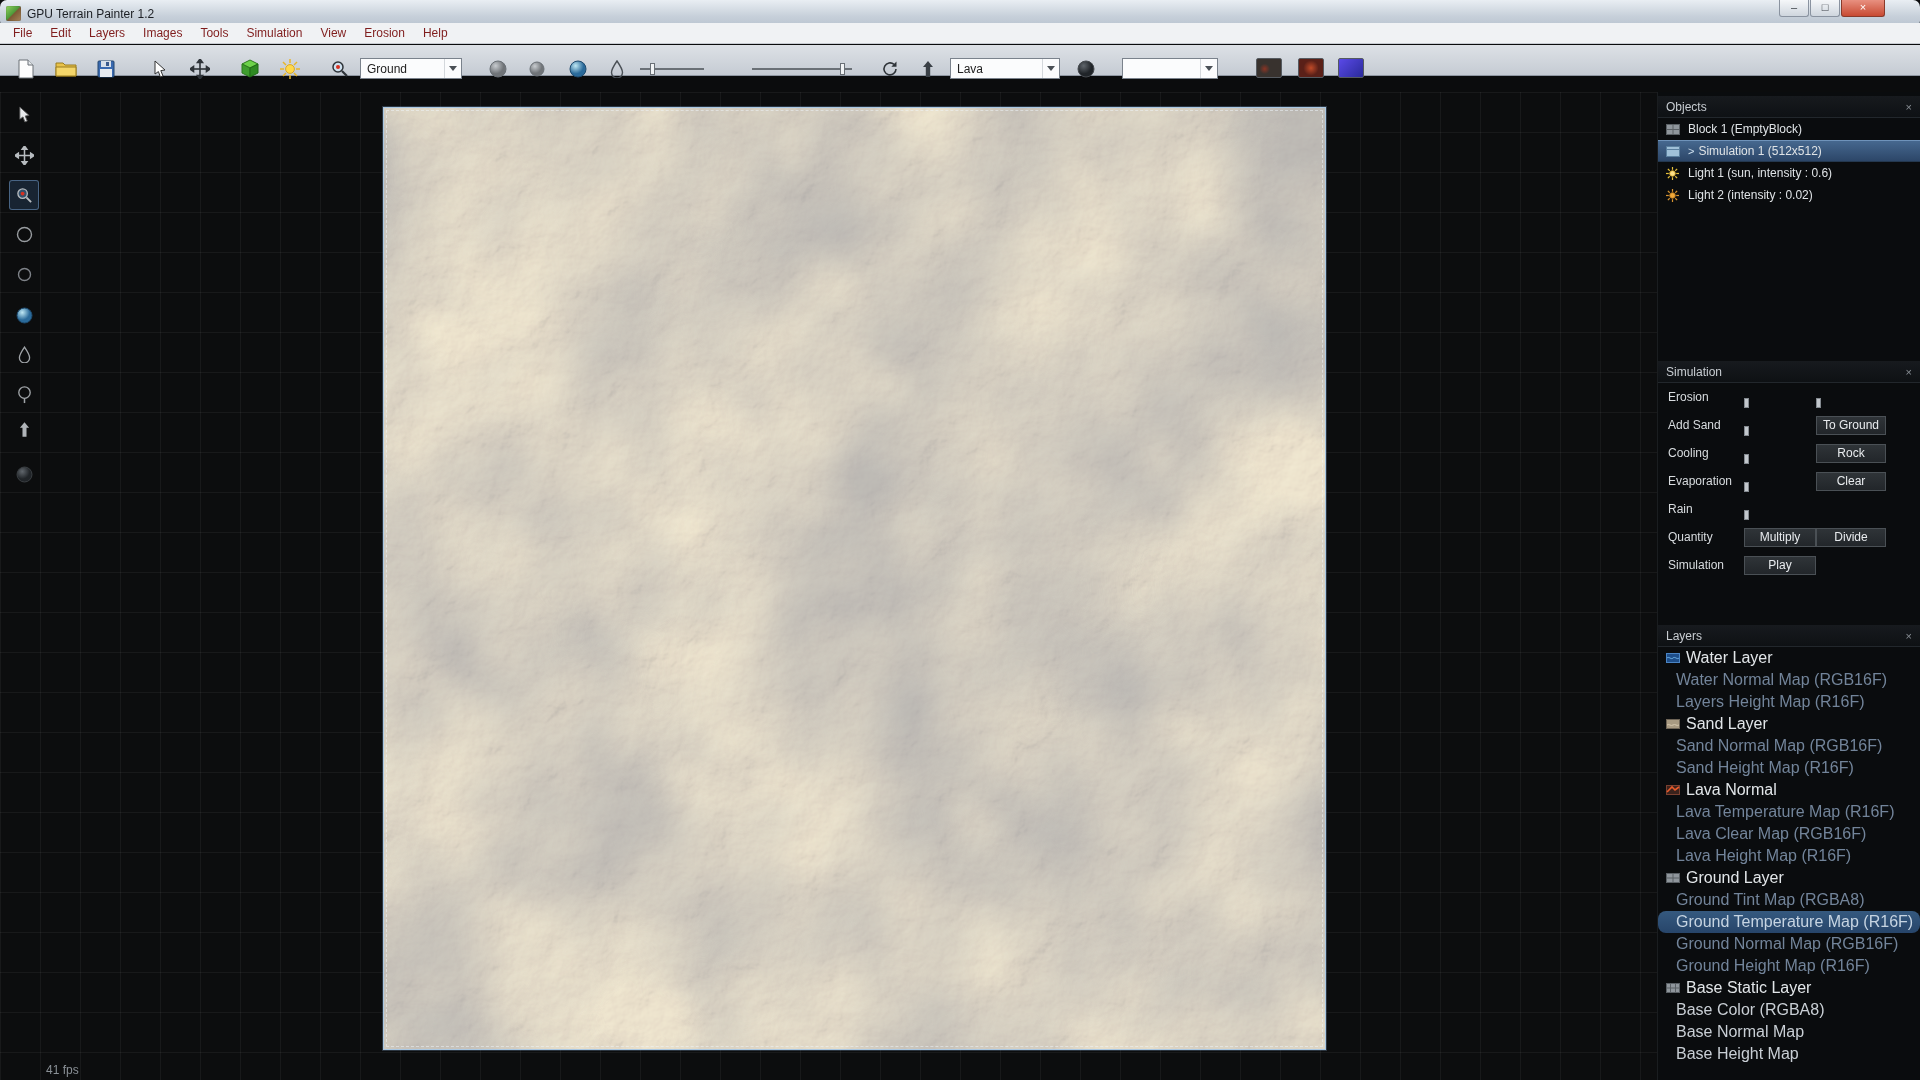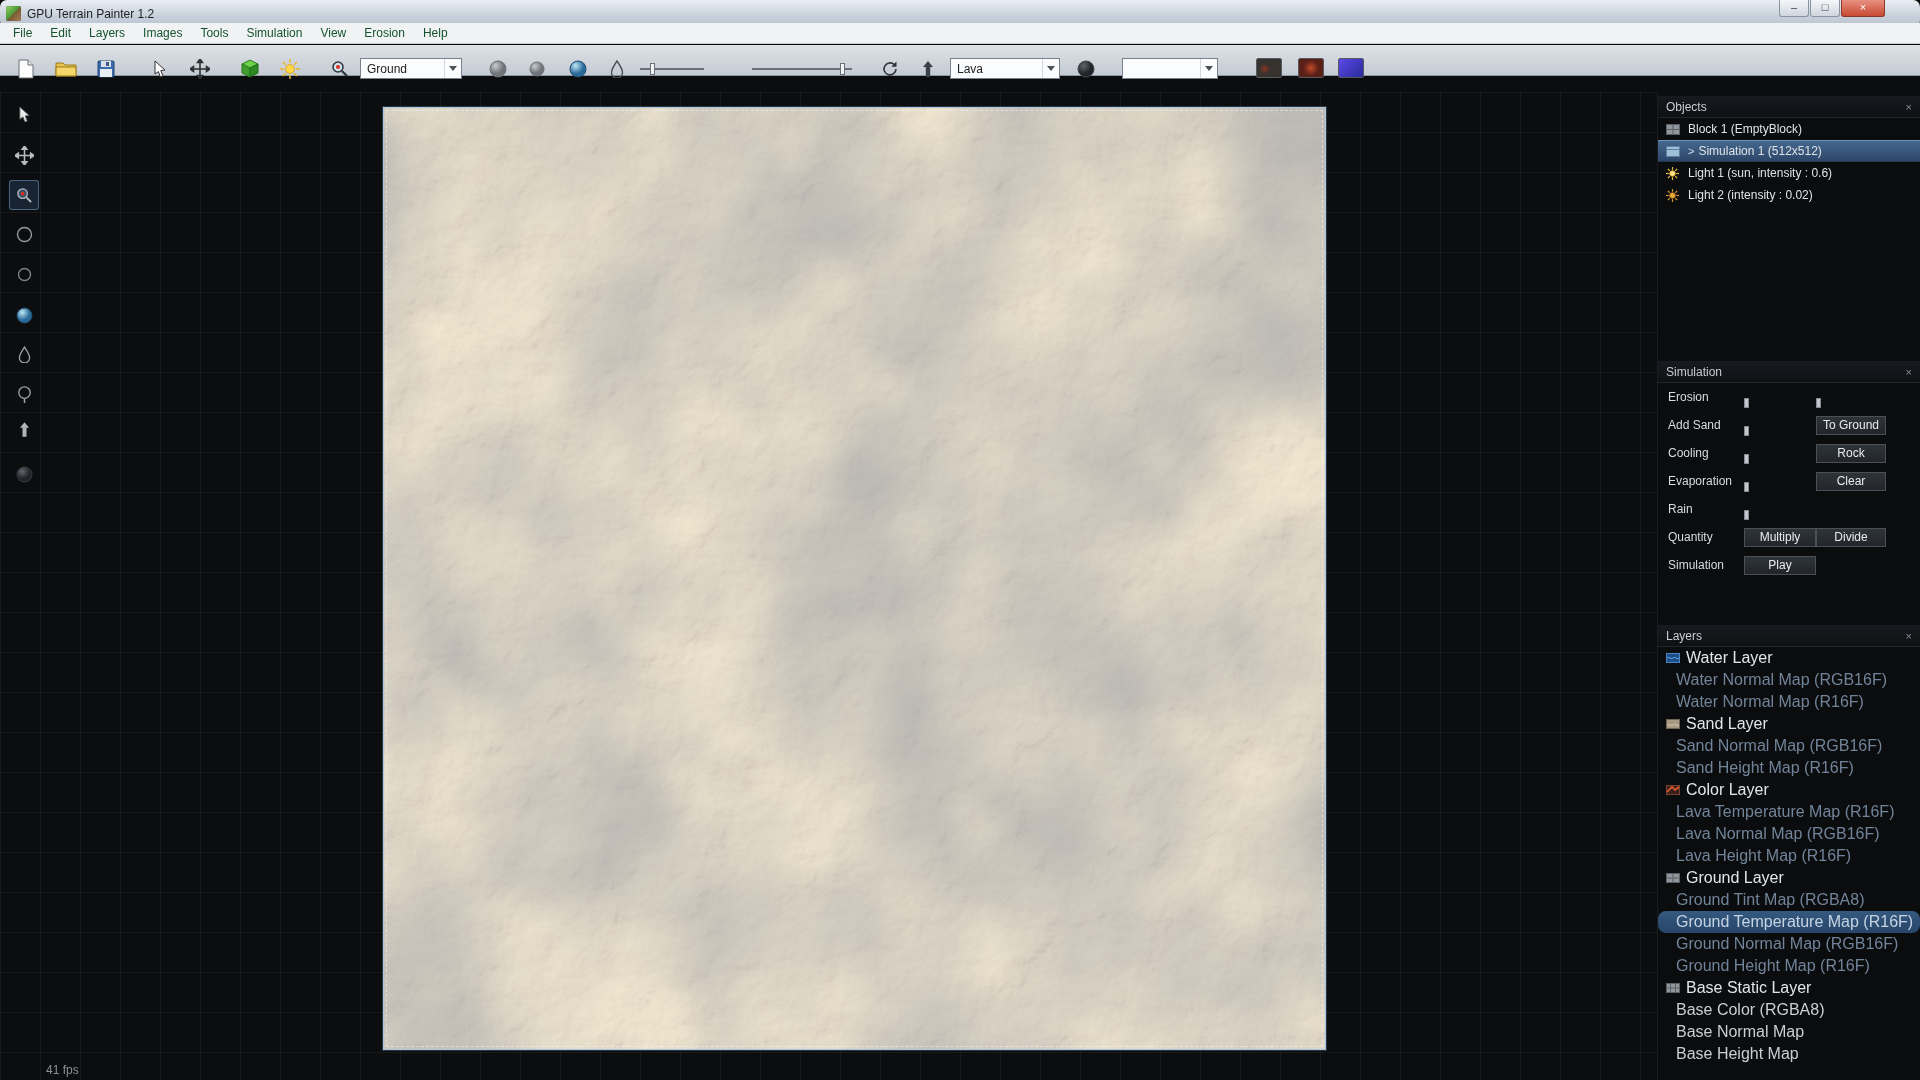"File" .menu-item { color: #14532d -> #7f1d1d }
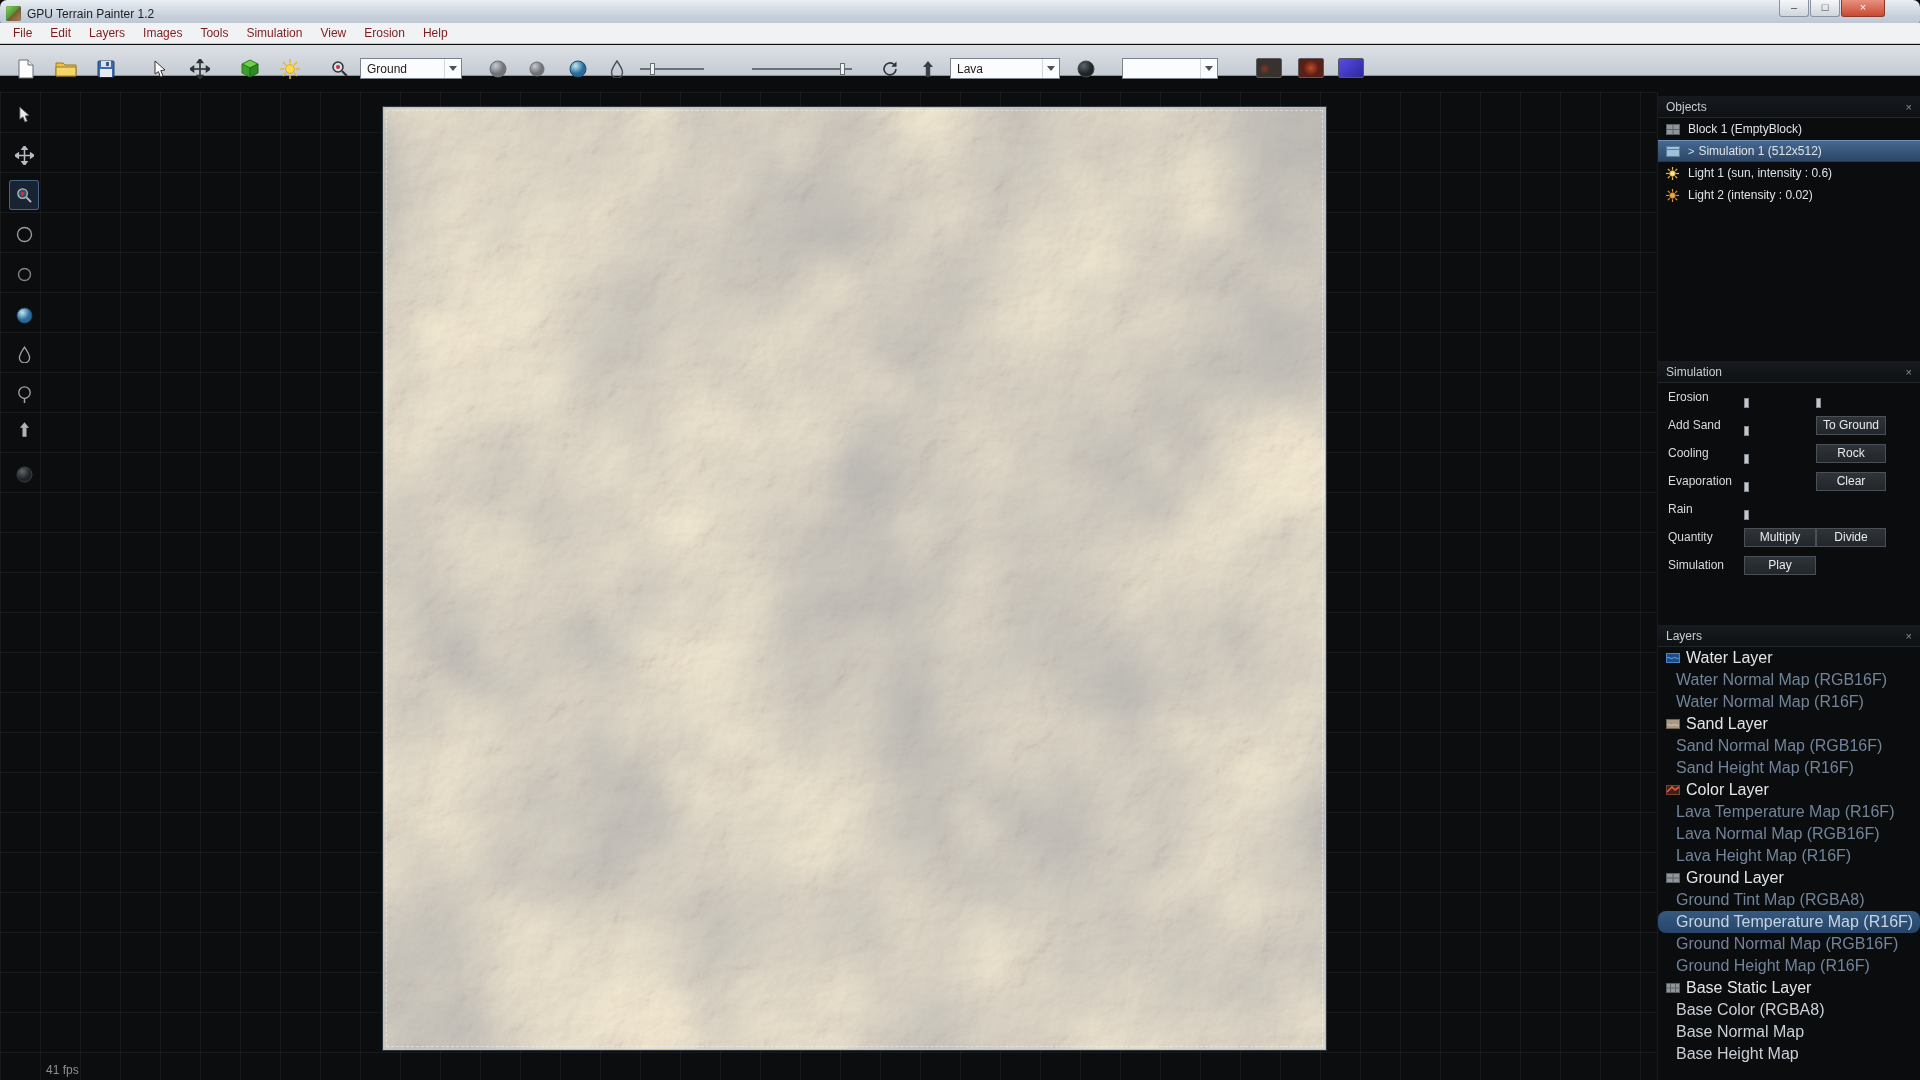"Water Normal Map (R16F)" span { text: Water Normal -> Layers Height }
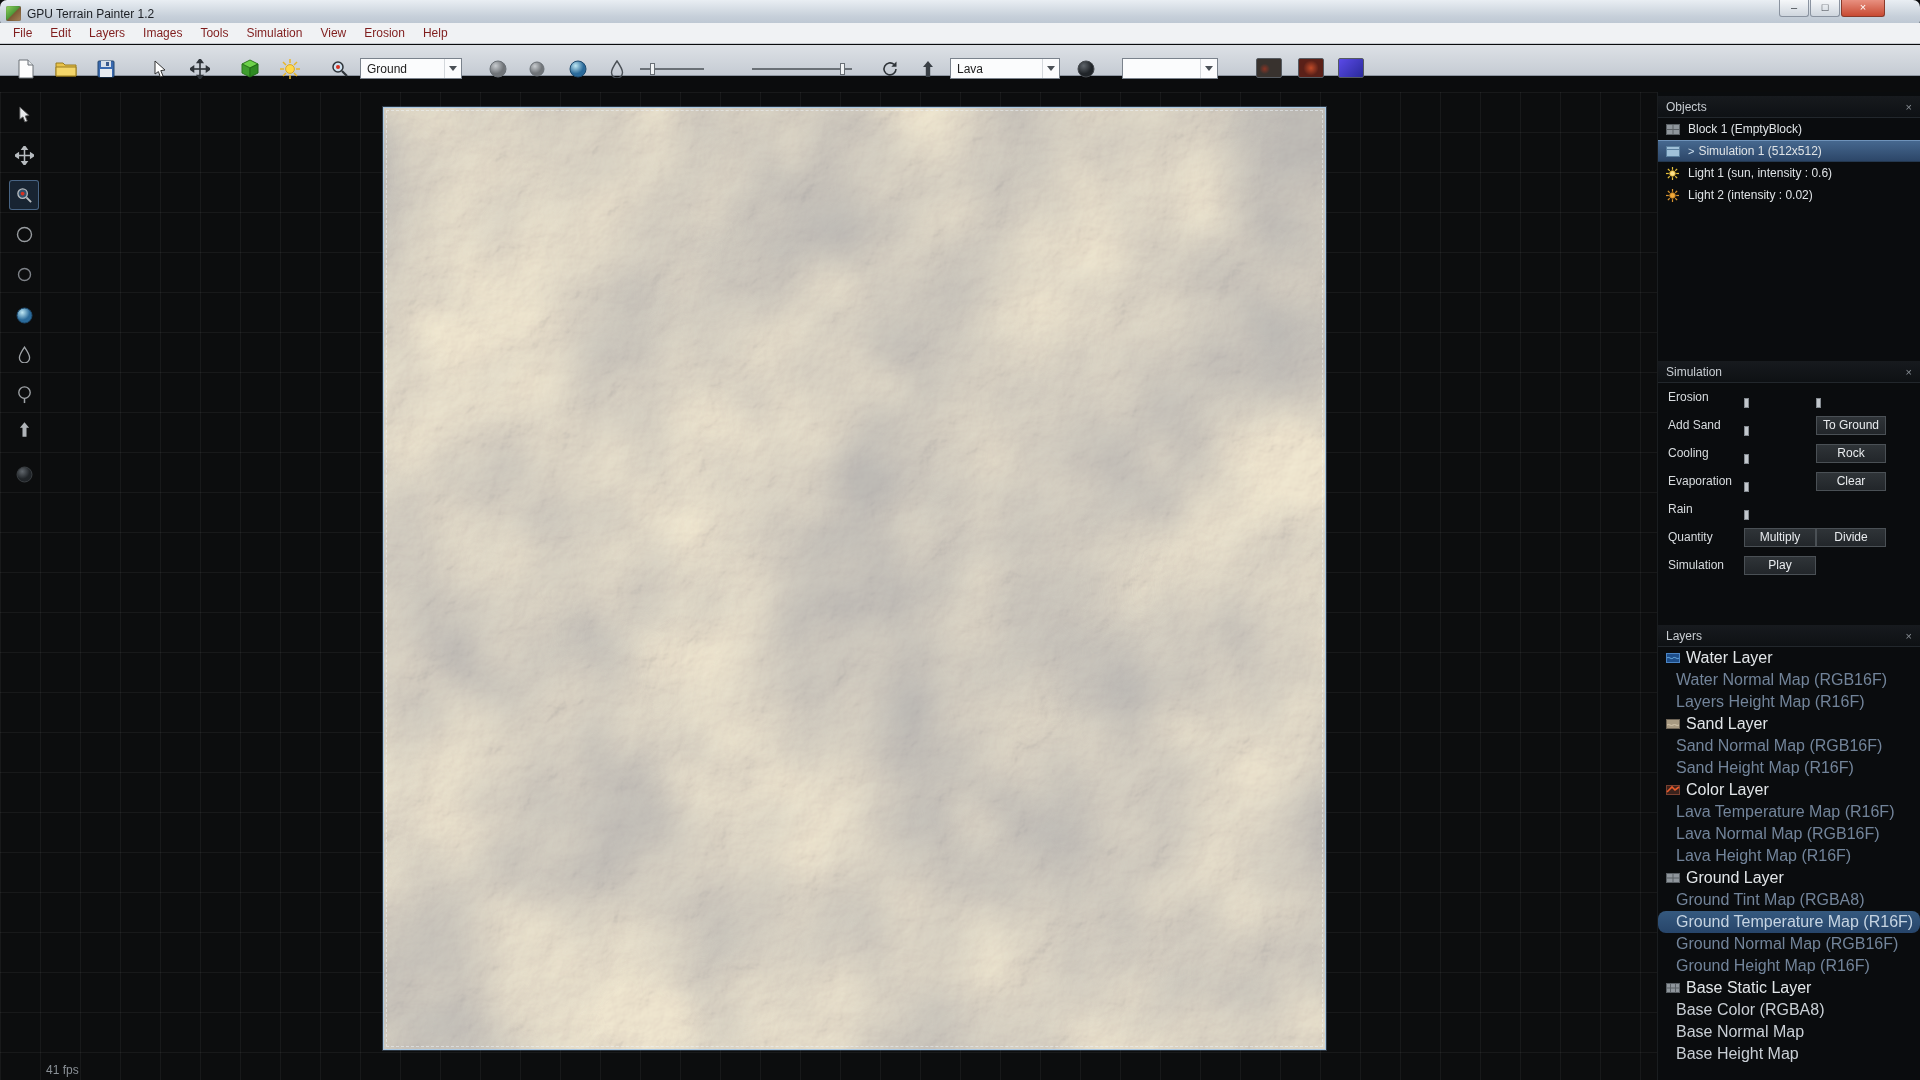"Color Layer" span { text: Color Layer -> Lava Normal }
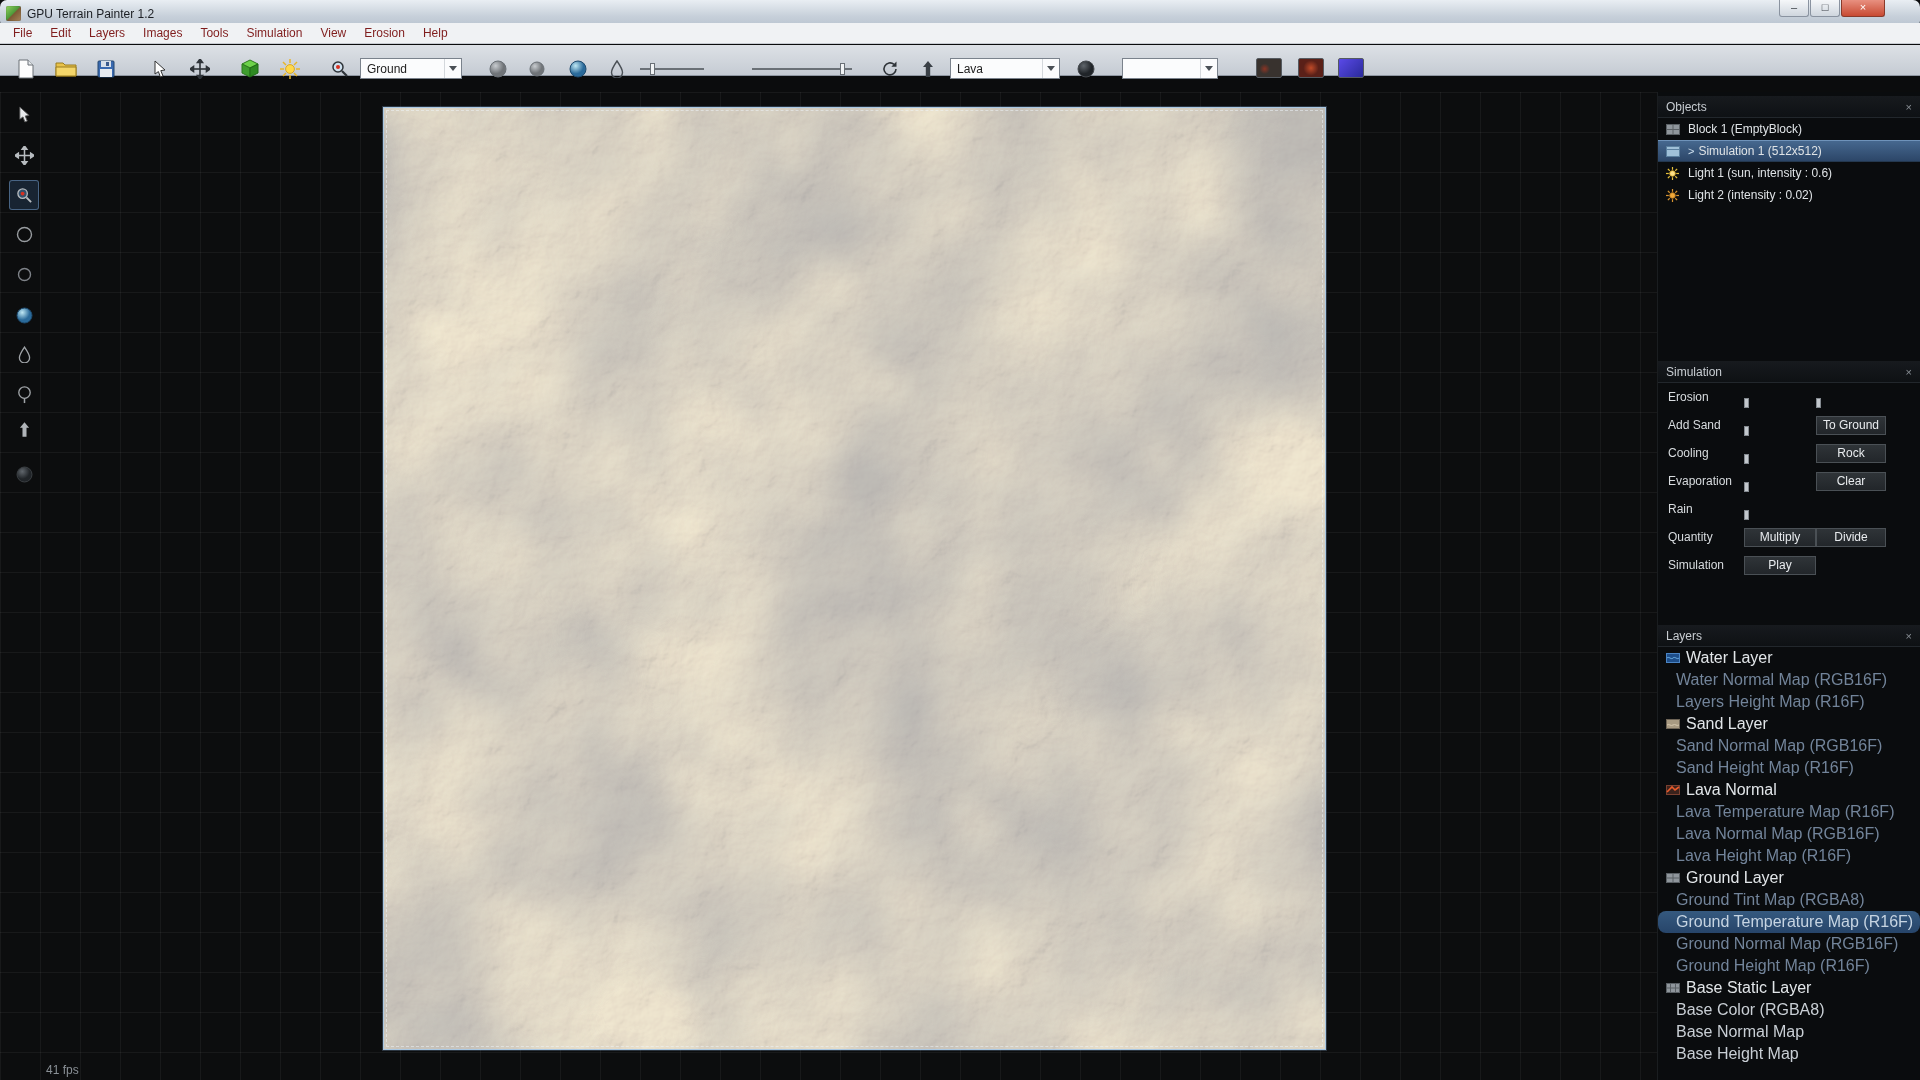"Lava Normal Map (RGB16F)" span { text: Normal -> Clear }
